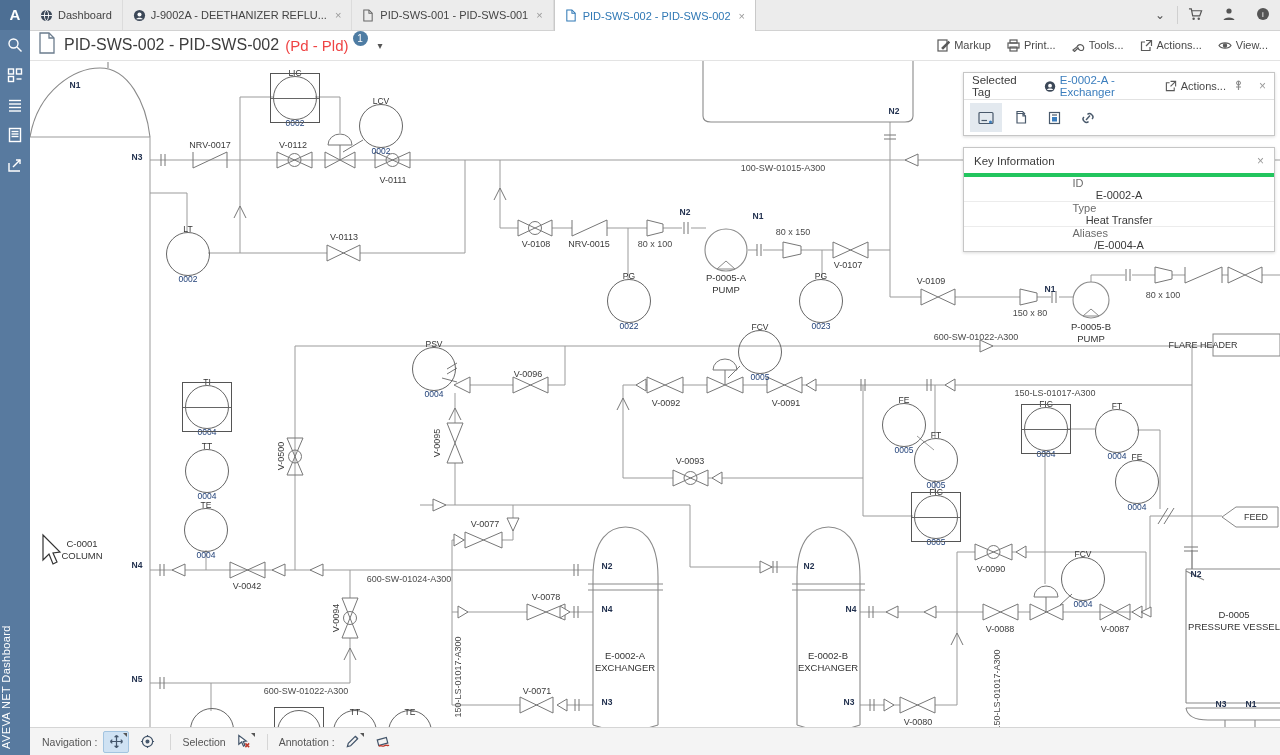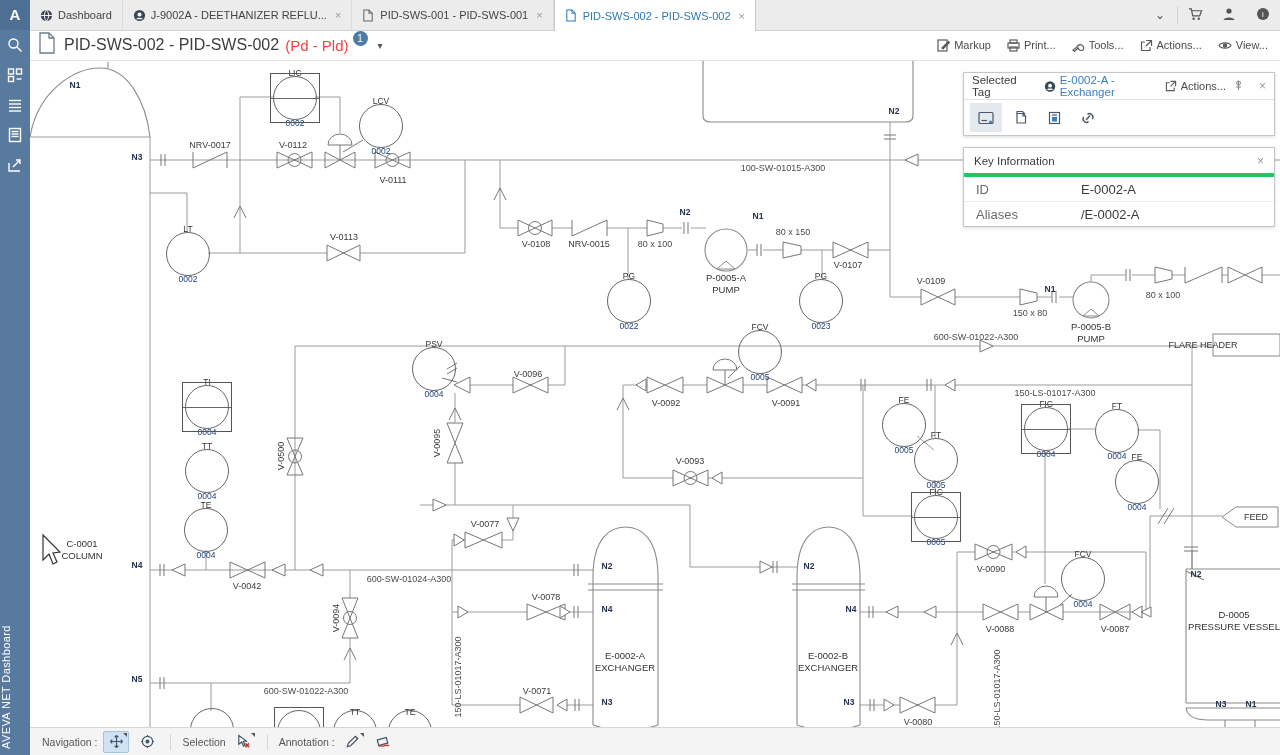"ID" .ki-row { flex-direction: none -> column; font-size: 13px -> 11px }
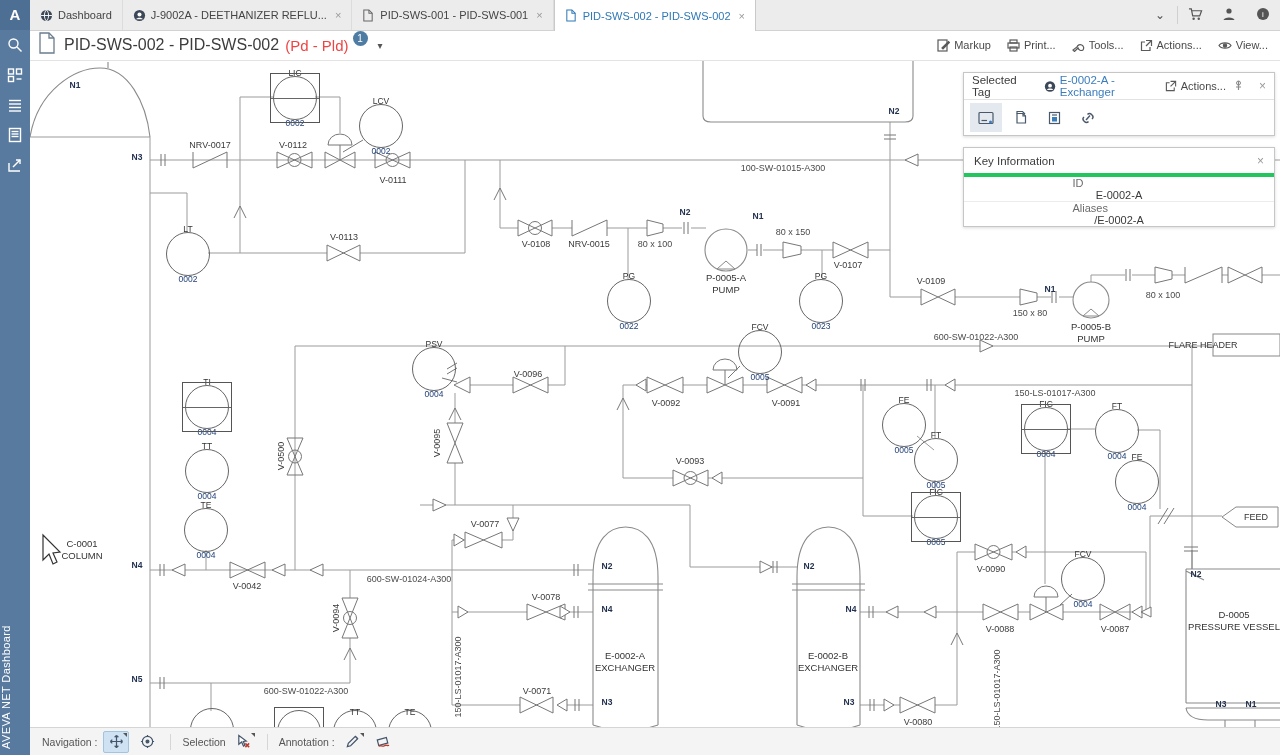"Type" div.ki-row { html: none -> <div> <span>Type</span> <span>Heat Transfer</span> </div> }
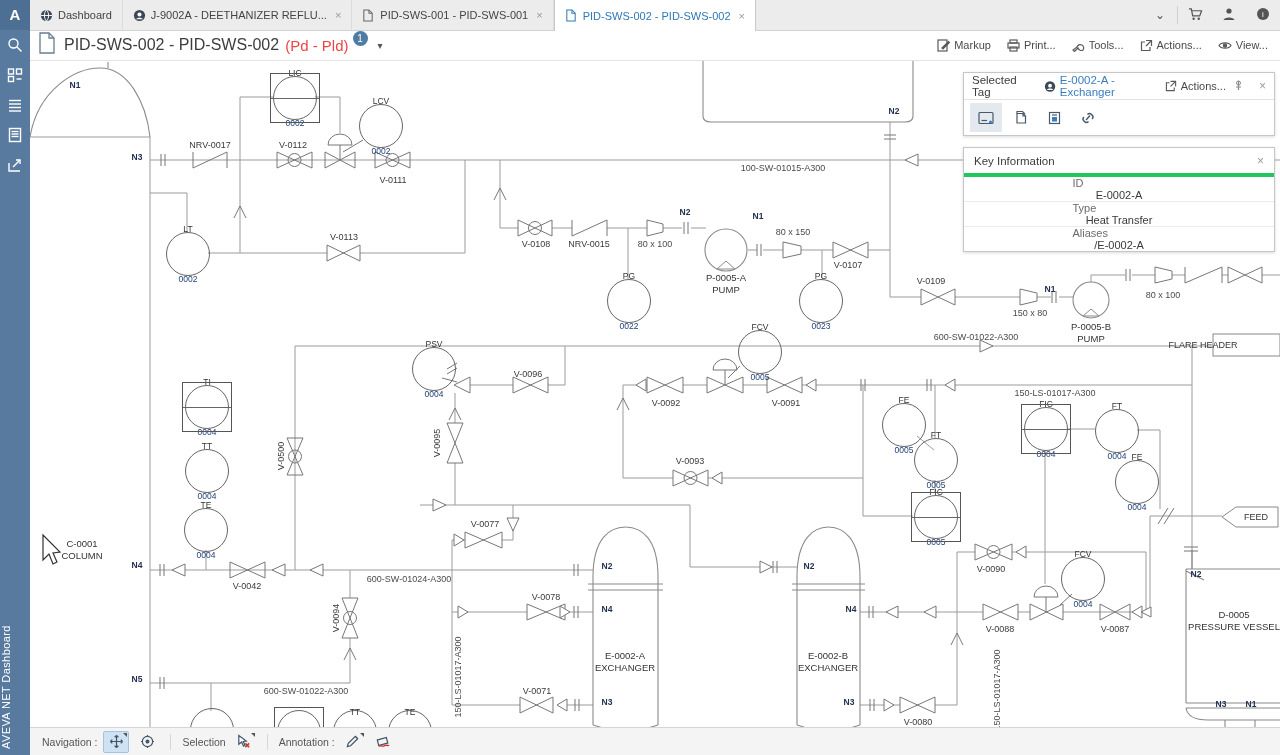"/E-0002-A" span.ki-value { text: /E-0002-A -> /E-0004-A }
